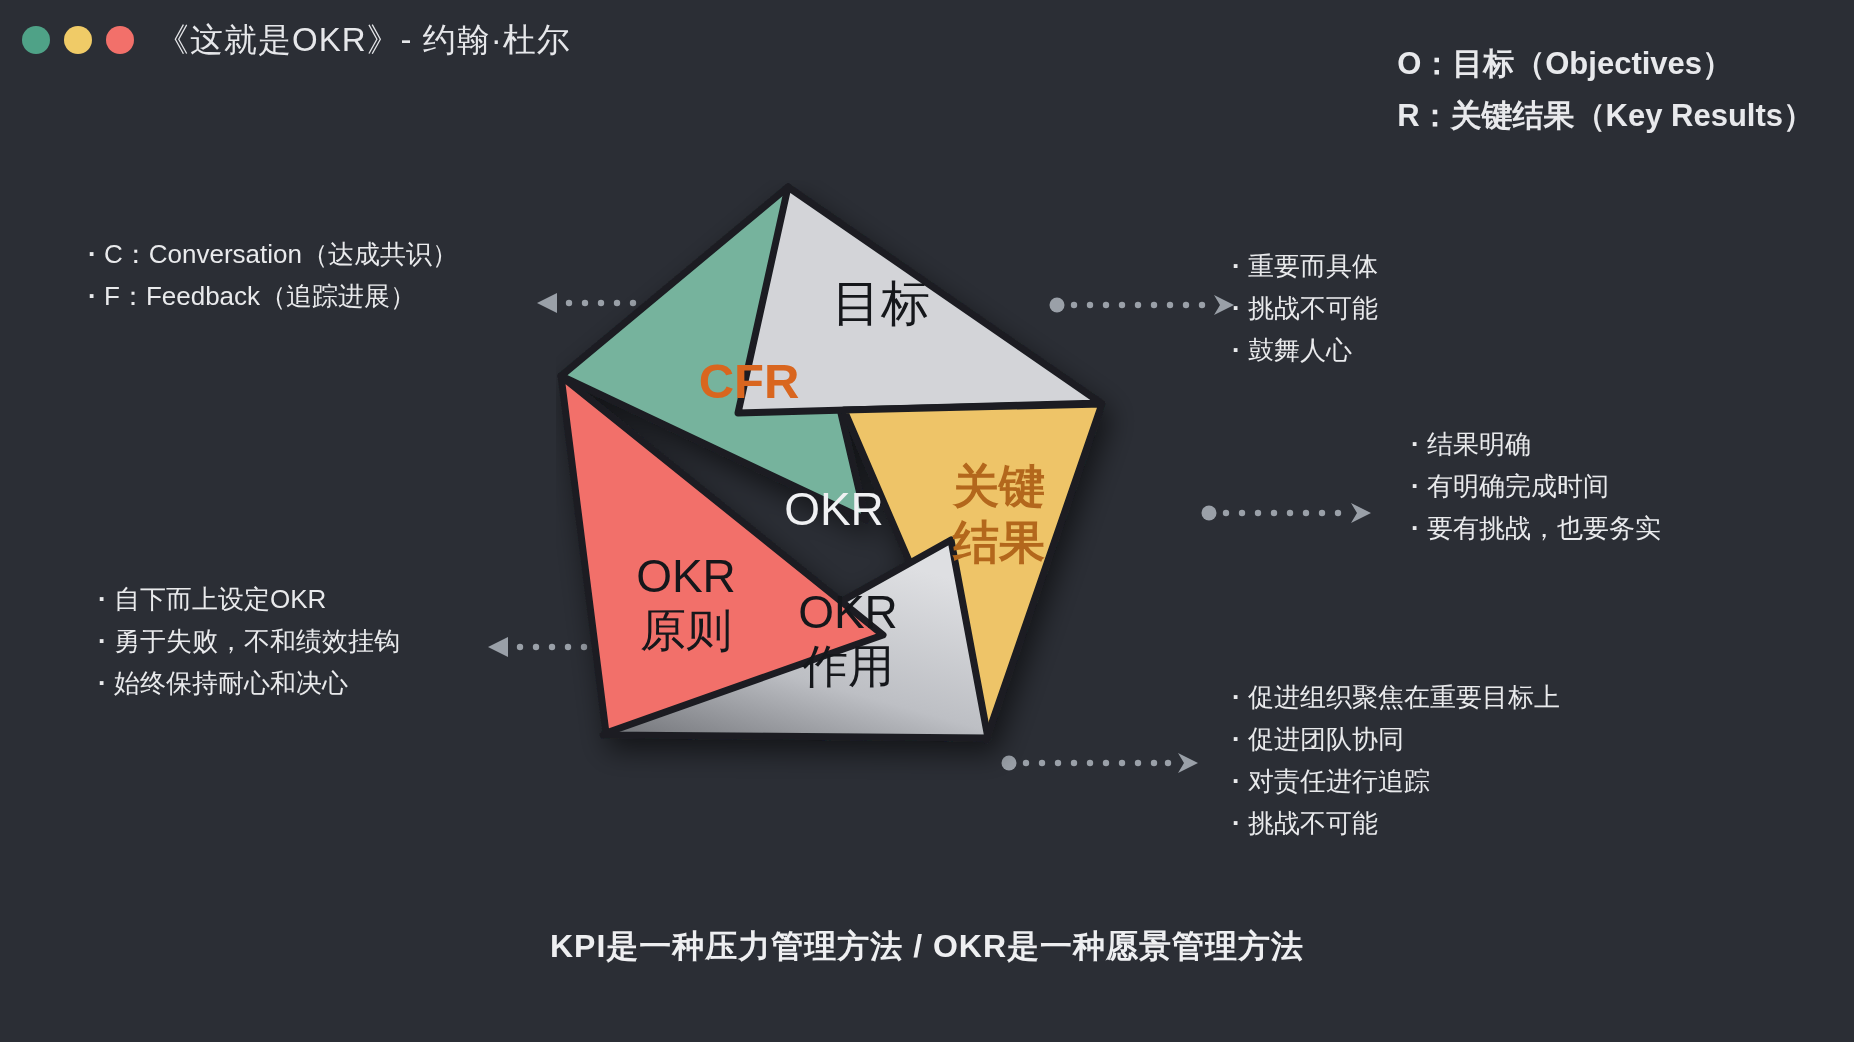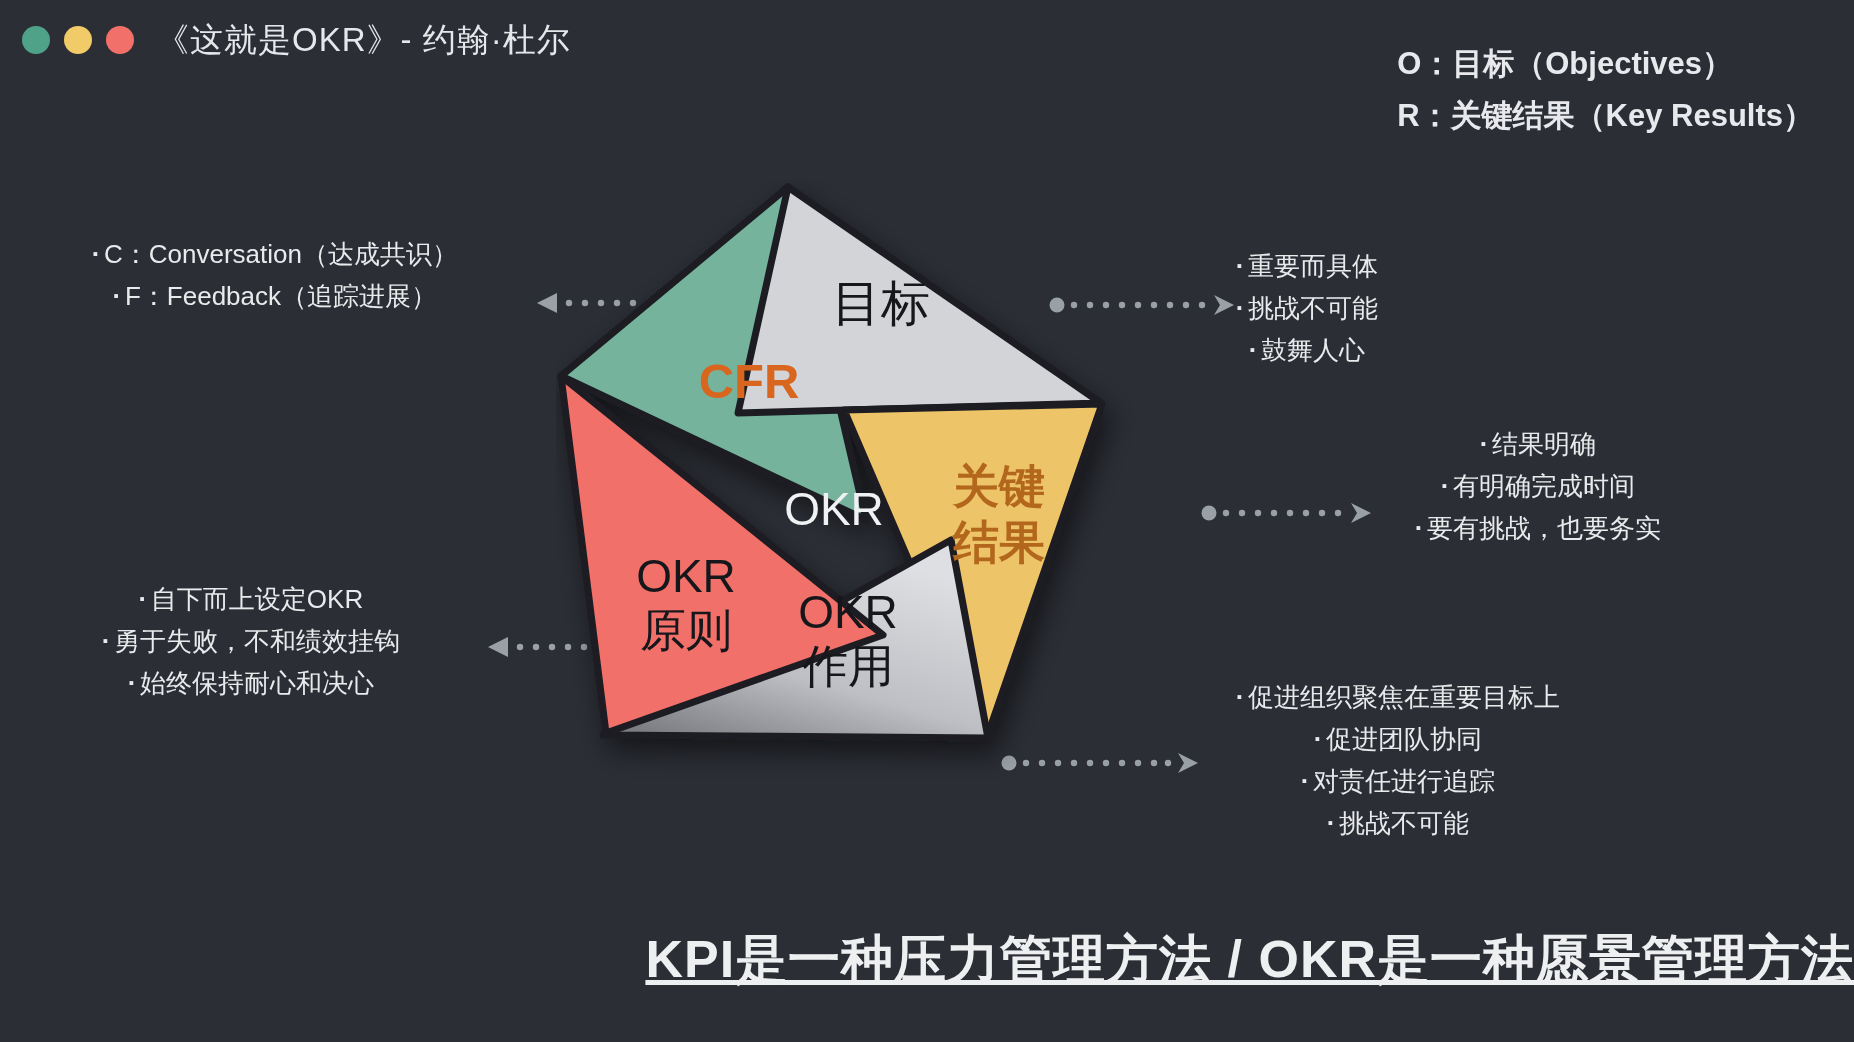"C：Conversation（达成共识）" .bullets .bullet-line { text-align: center -> none }
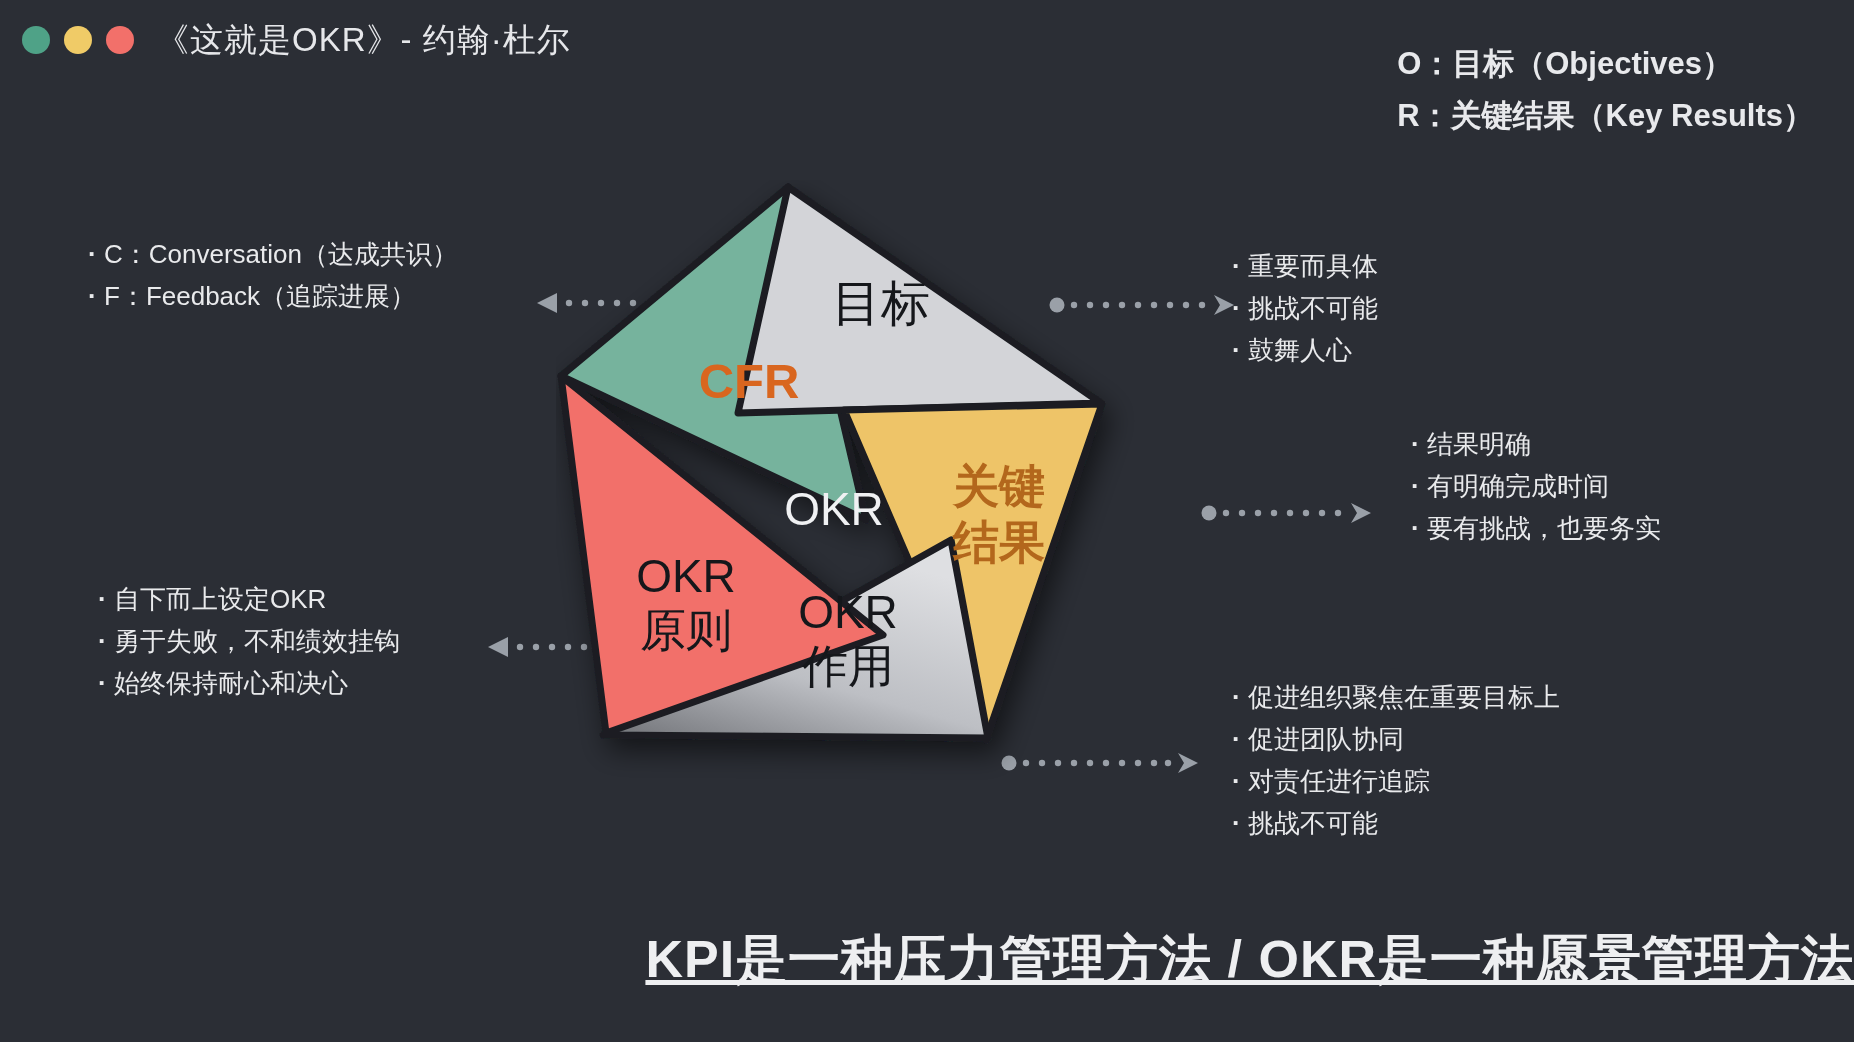"KPI是一种压力管理方法 / OKR是一种愿景管理方法" #caption { font-size: 52px -> 32px; text-align: right -> center; text-decoration: underline -> none }
